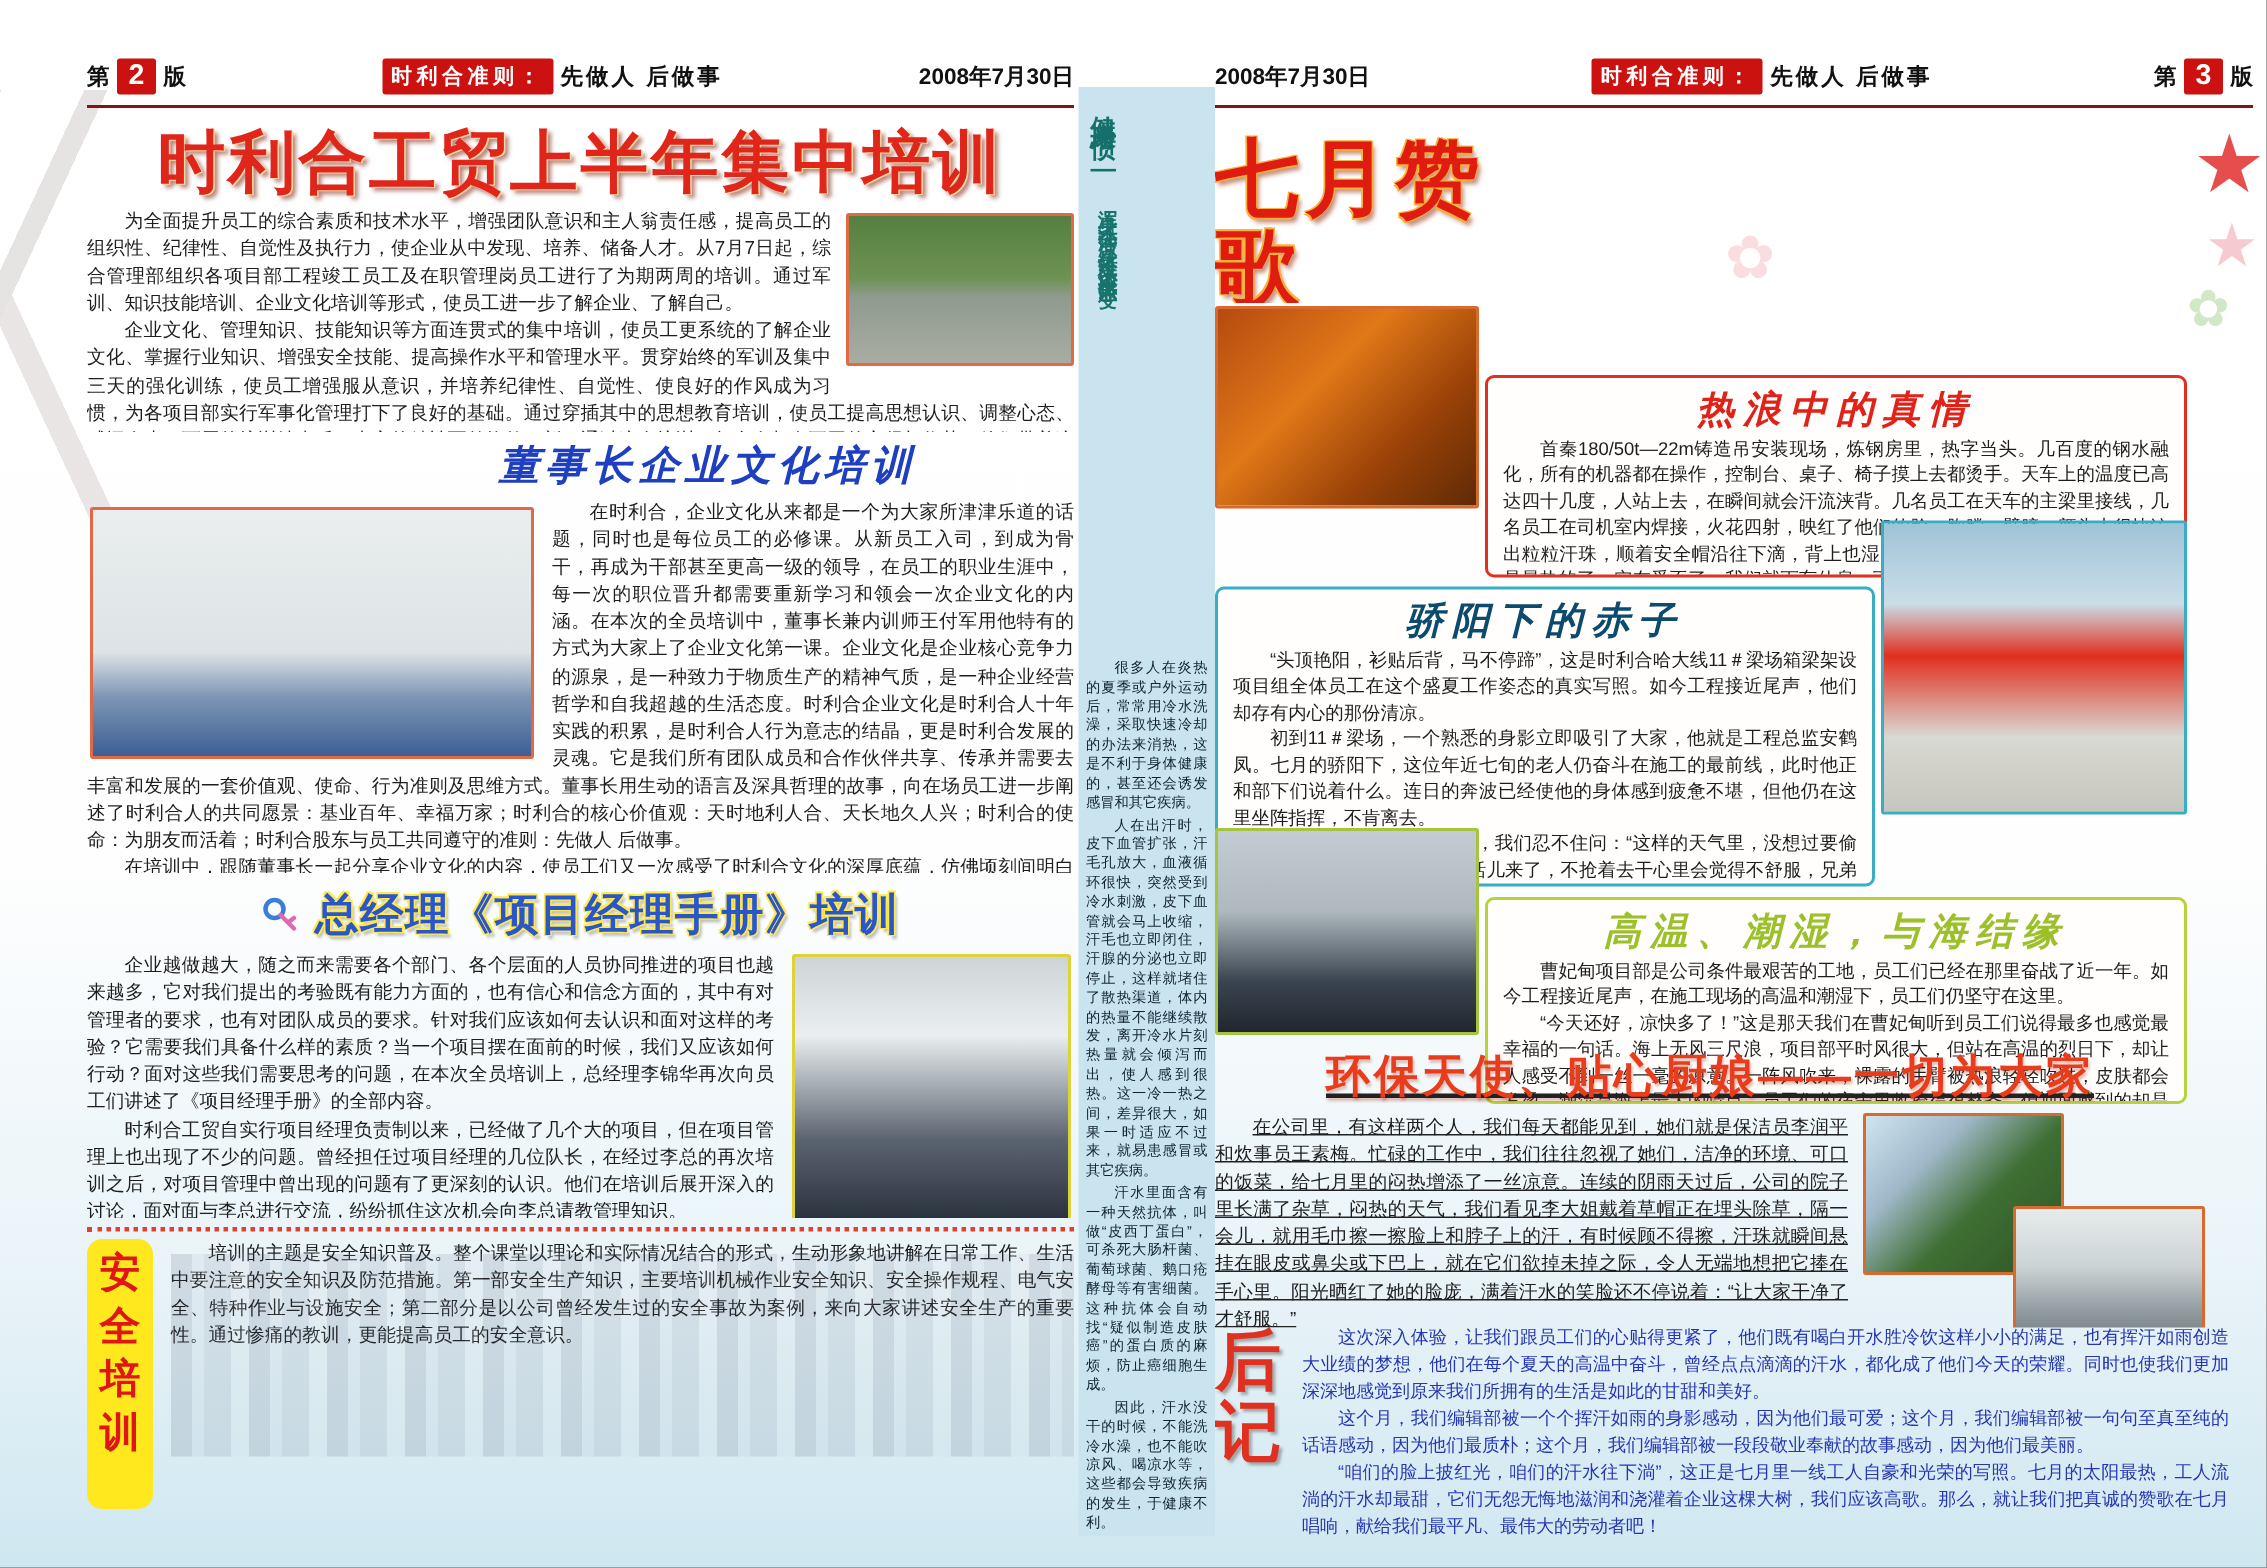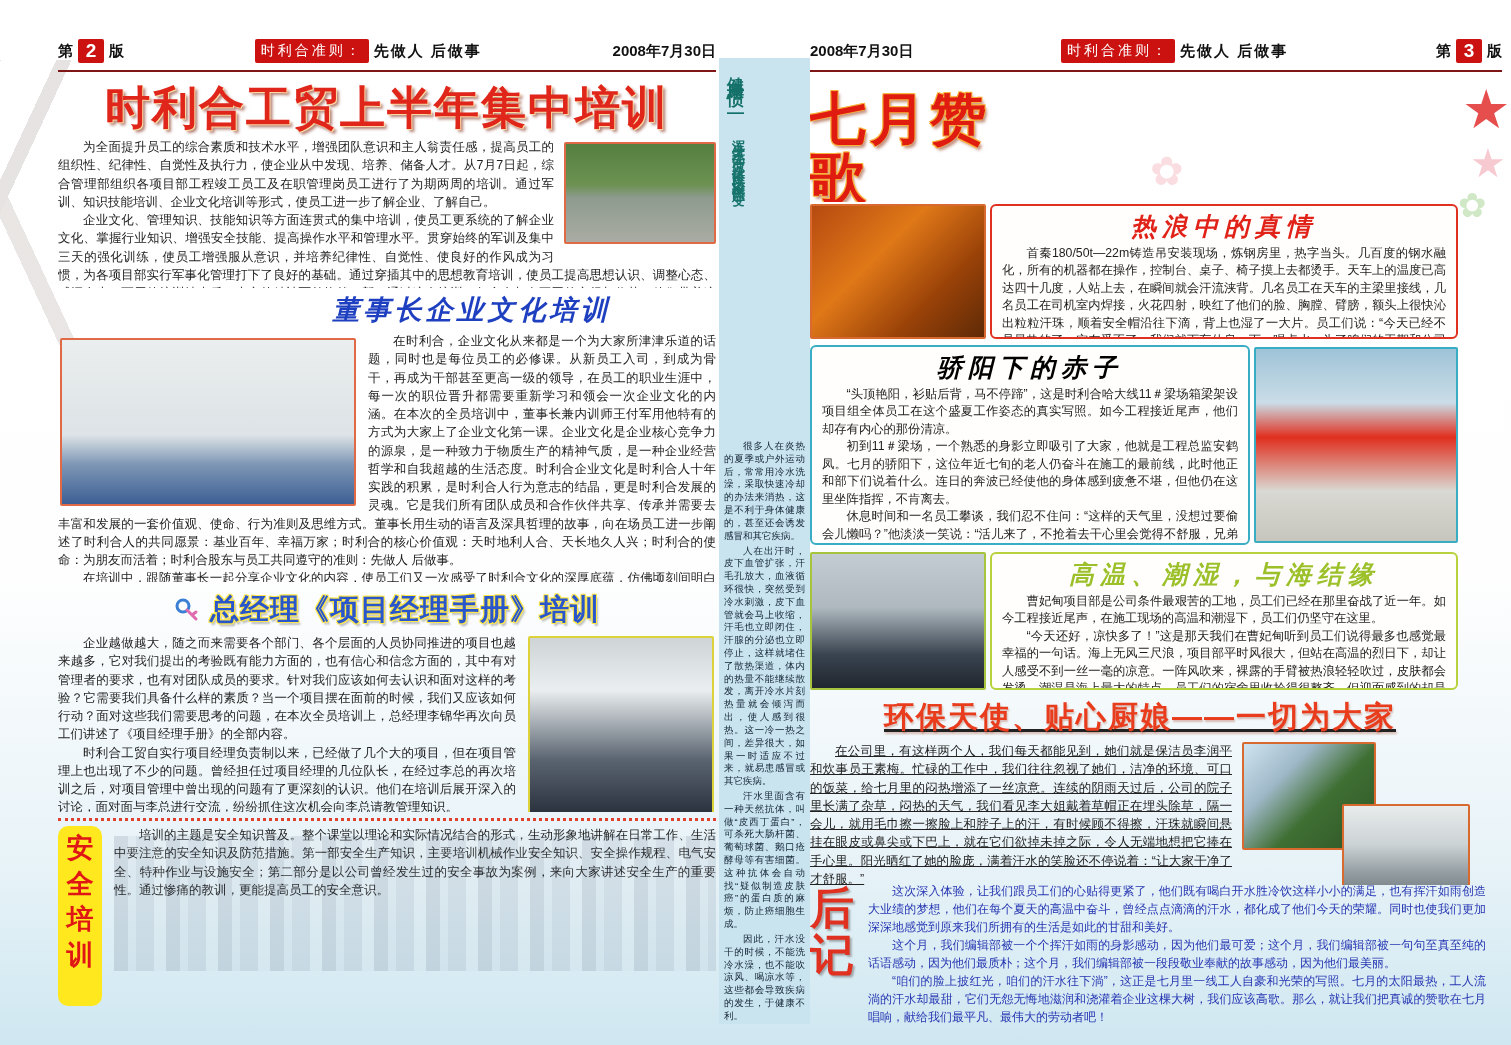"时利合准则：" .motto-box { font-weight: normal -> bold }
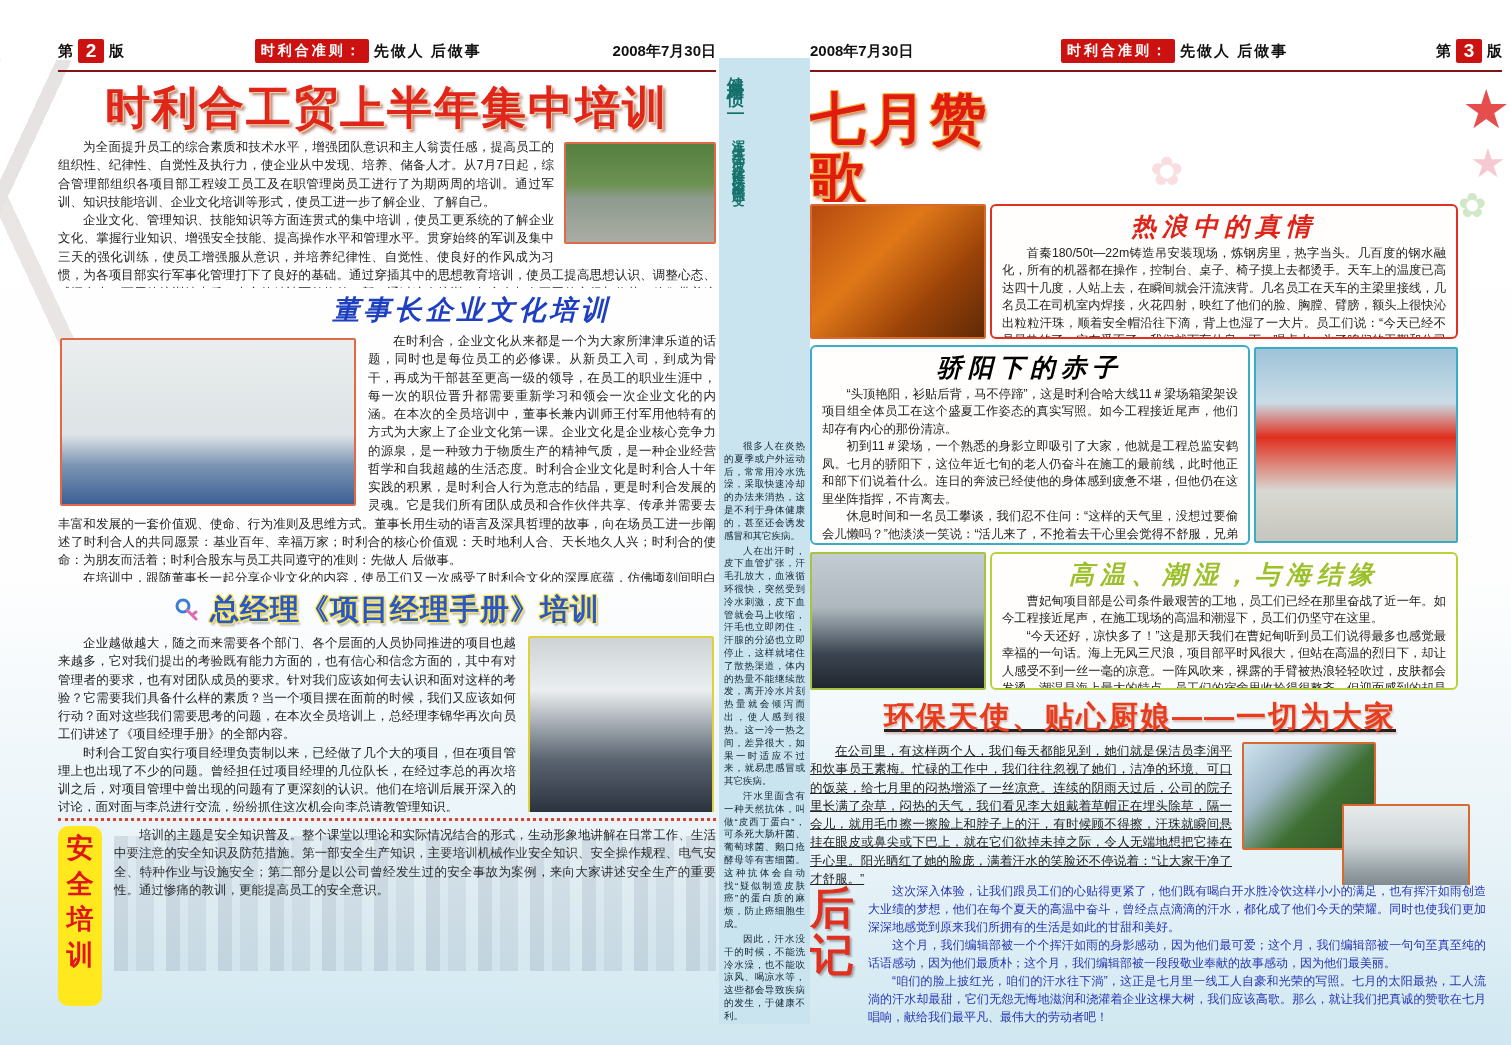"热浪中的真情" .box { margin-top: none -> 46px }
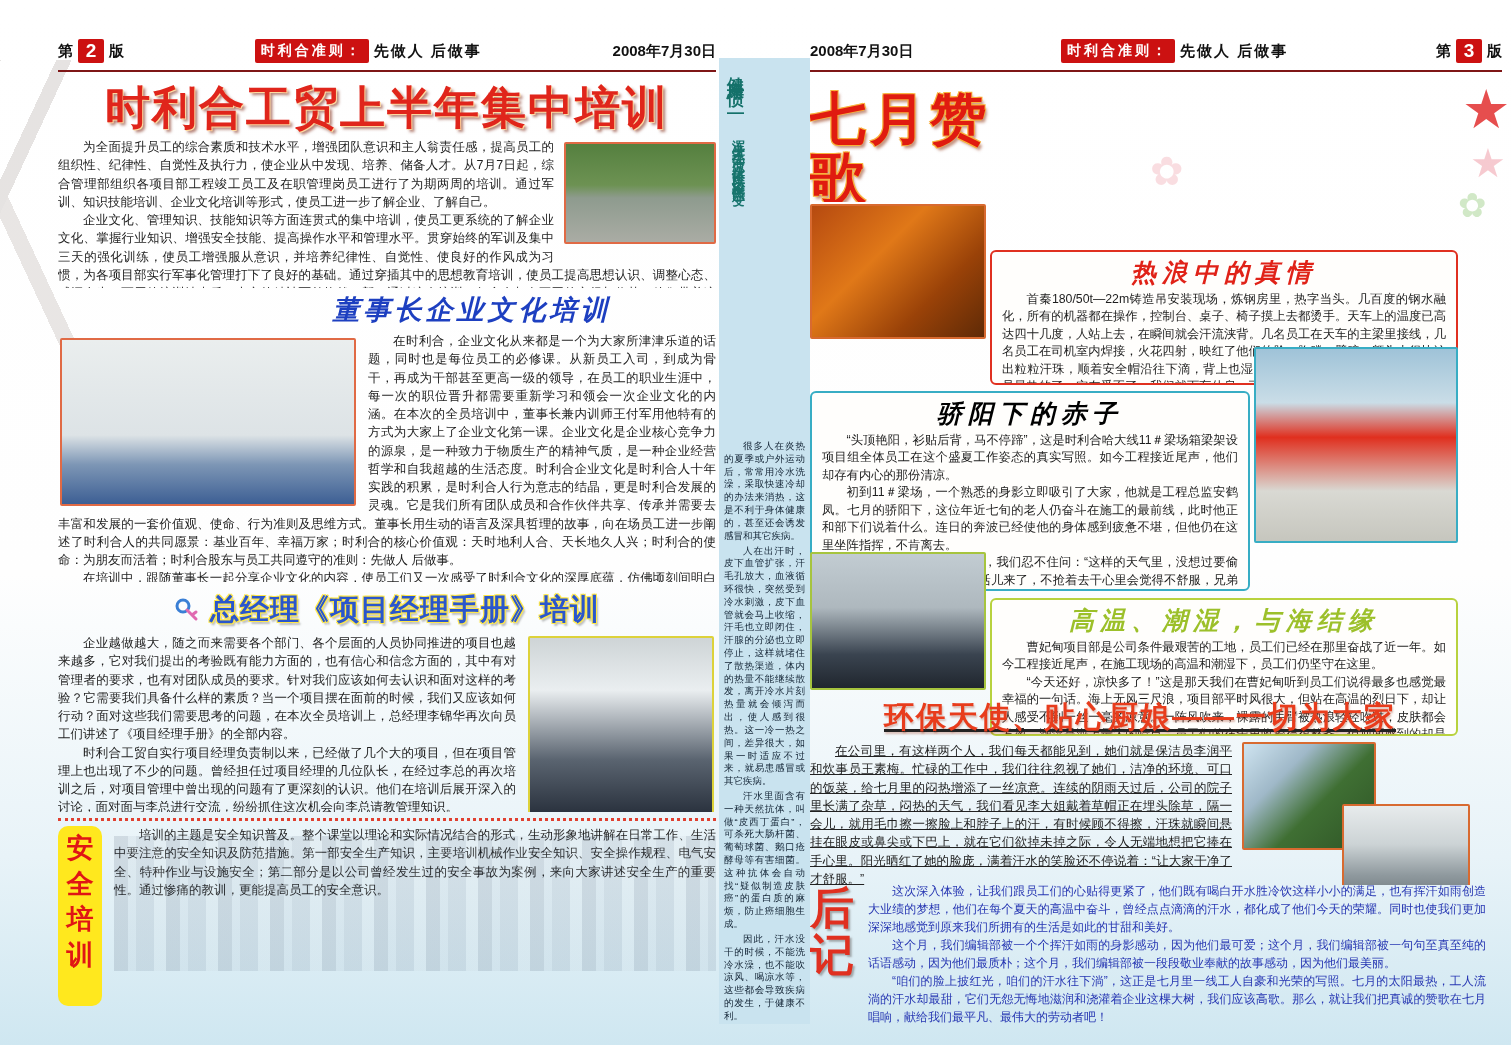"骄阳下的赤子" .sun-box .script-head { color: #000000 -> #0c4a6e }
